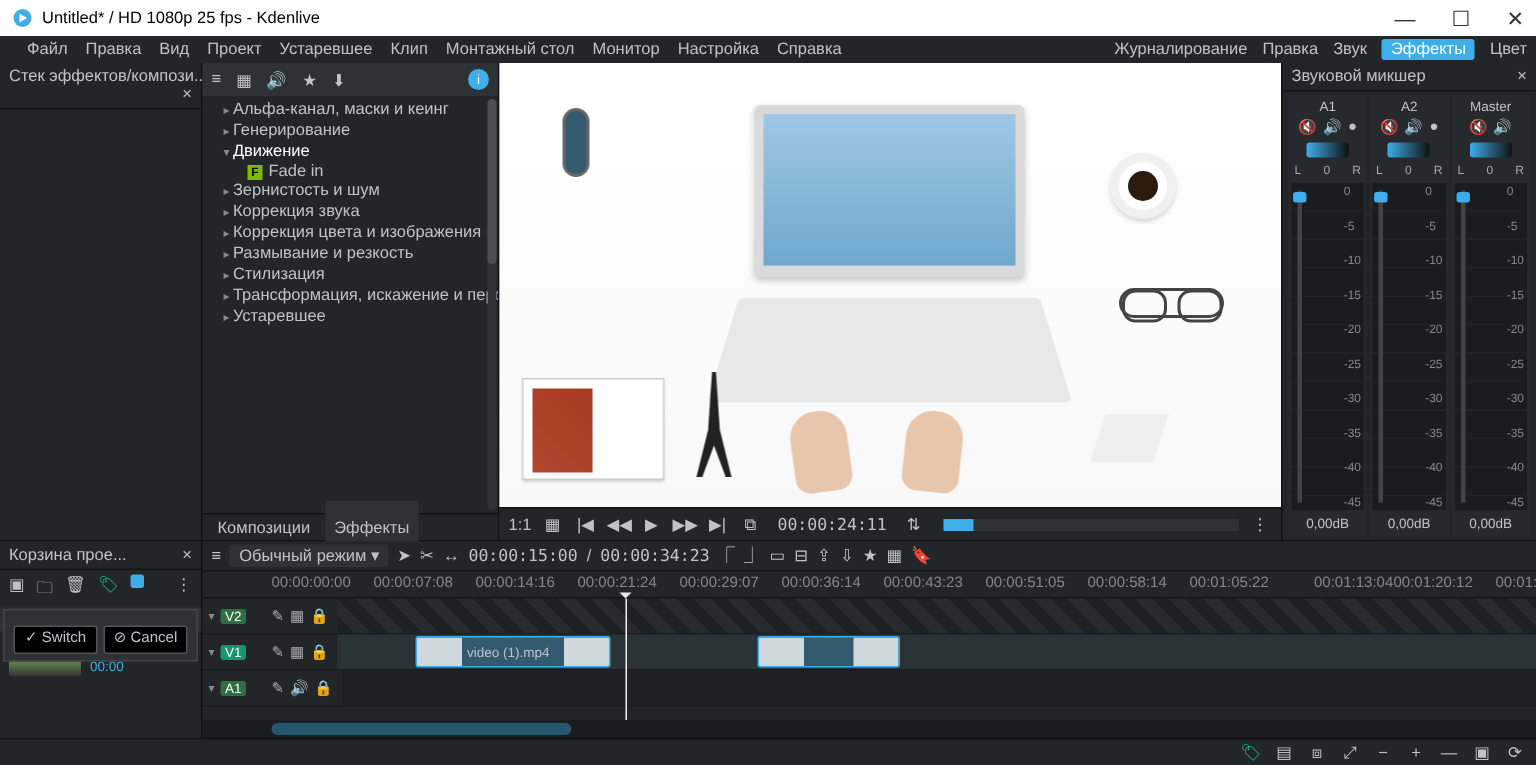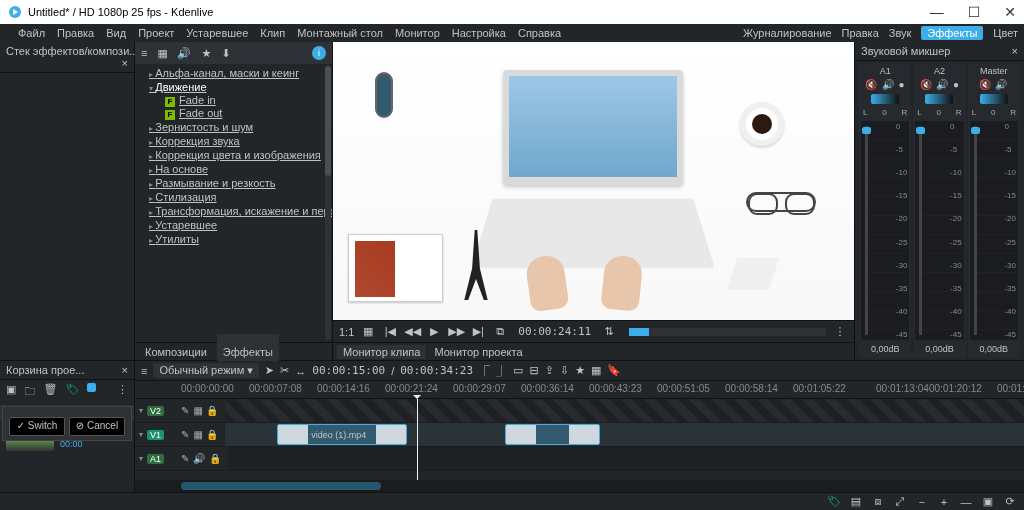"Альфа-канал, маски и кеинг" .tree-body { text-decoration: underline -> none }
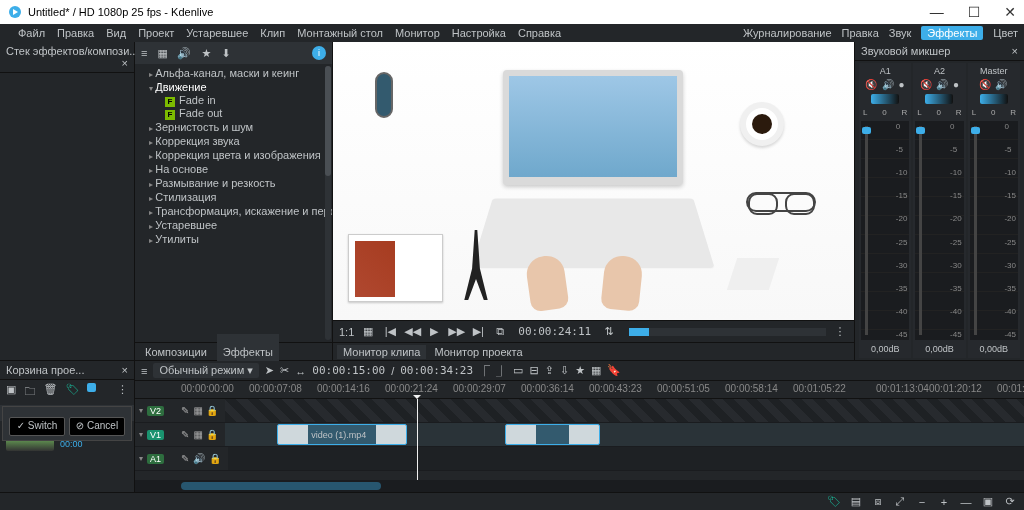"Генерирование" div.item { html: none -> <div>Генерирование</div> }
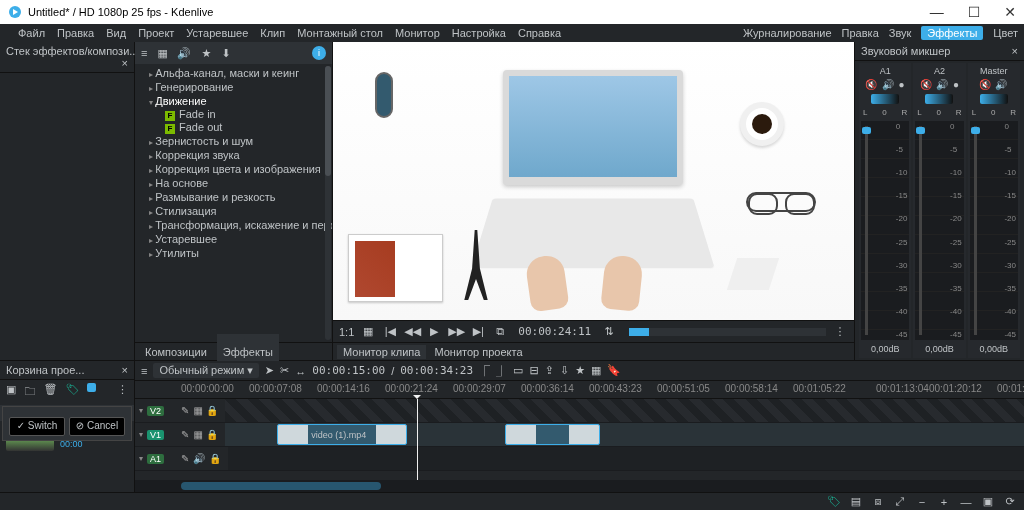"F Fade out" div.leaf { html: <div><span>F</span><span>Fade out</span></div> -> none }
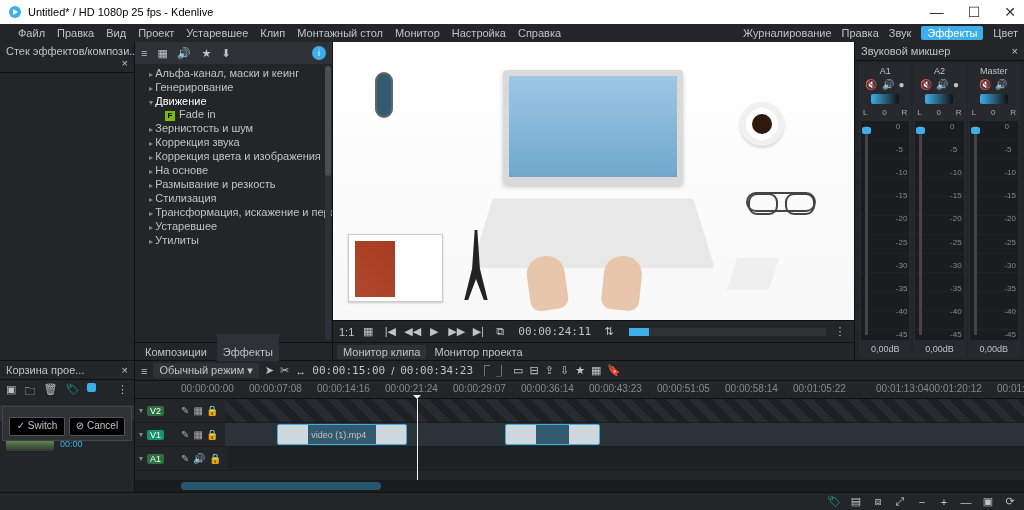"На основе" div.item { html: <div>На основе</div> -> none }
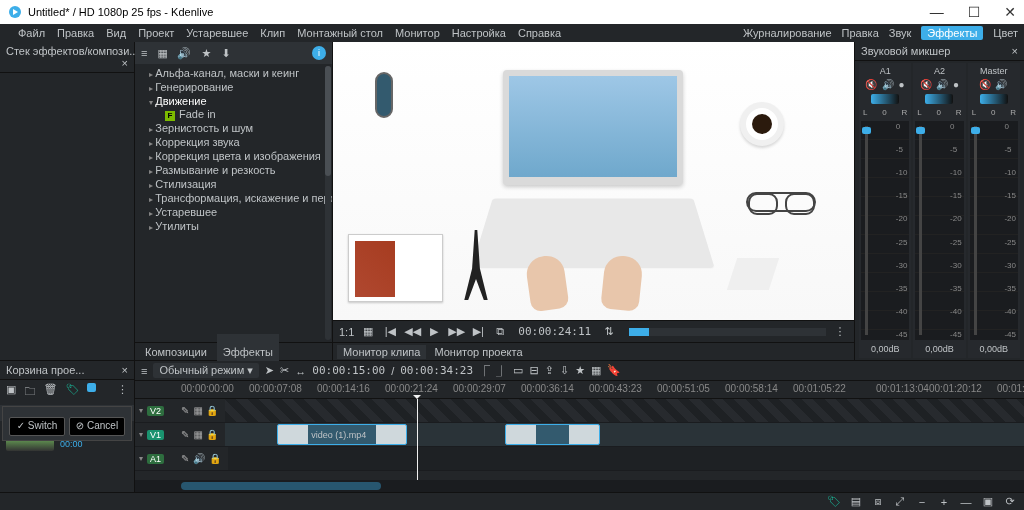"Утилиты" div.item { html: <div>Утилиты</div> -> none }
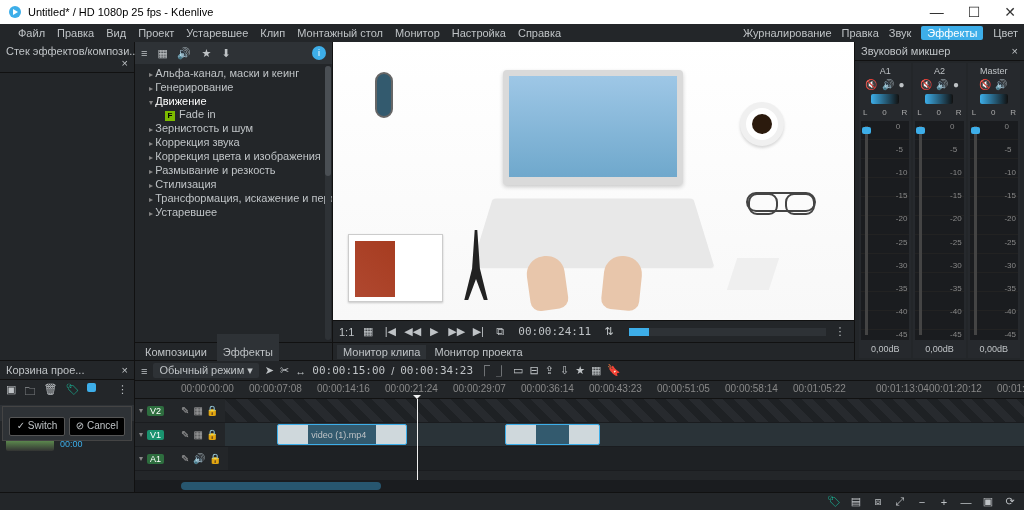"Монитор клипа" div.monitor-tabs { html: <div> <span>Монитор клипа</span> <span>Монитор проекта</span> </div> -> none }
